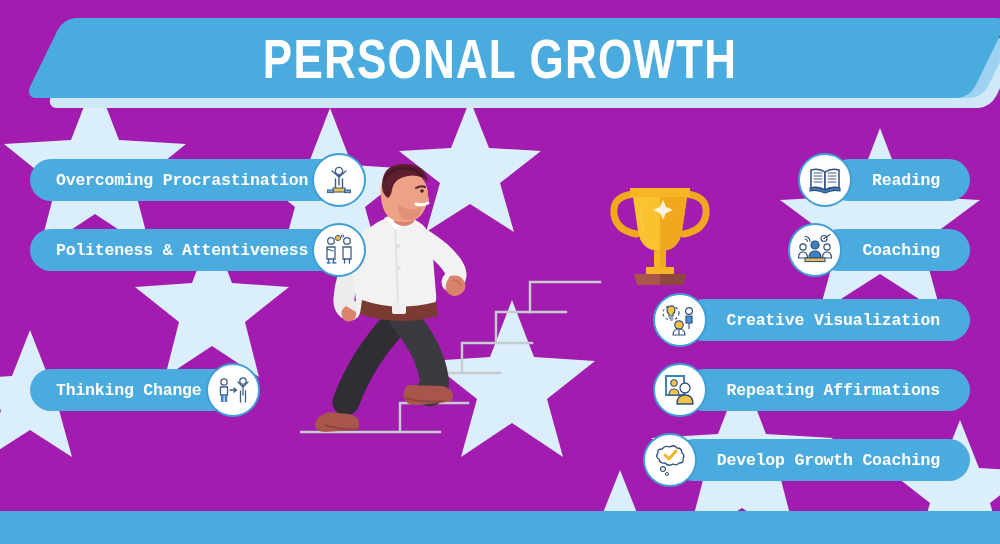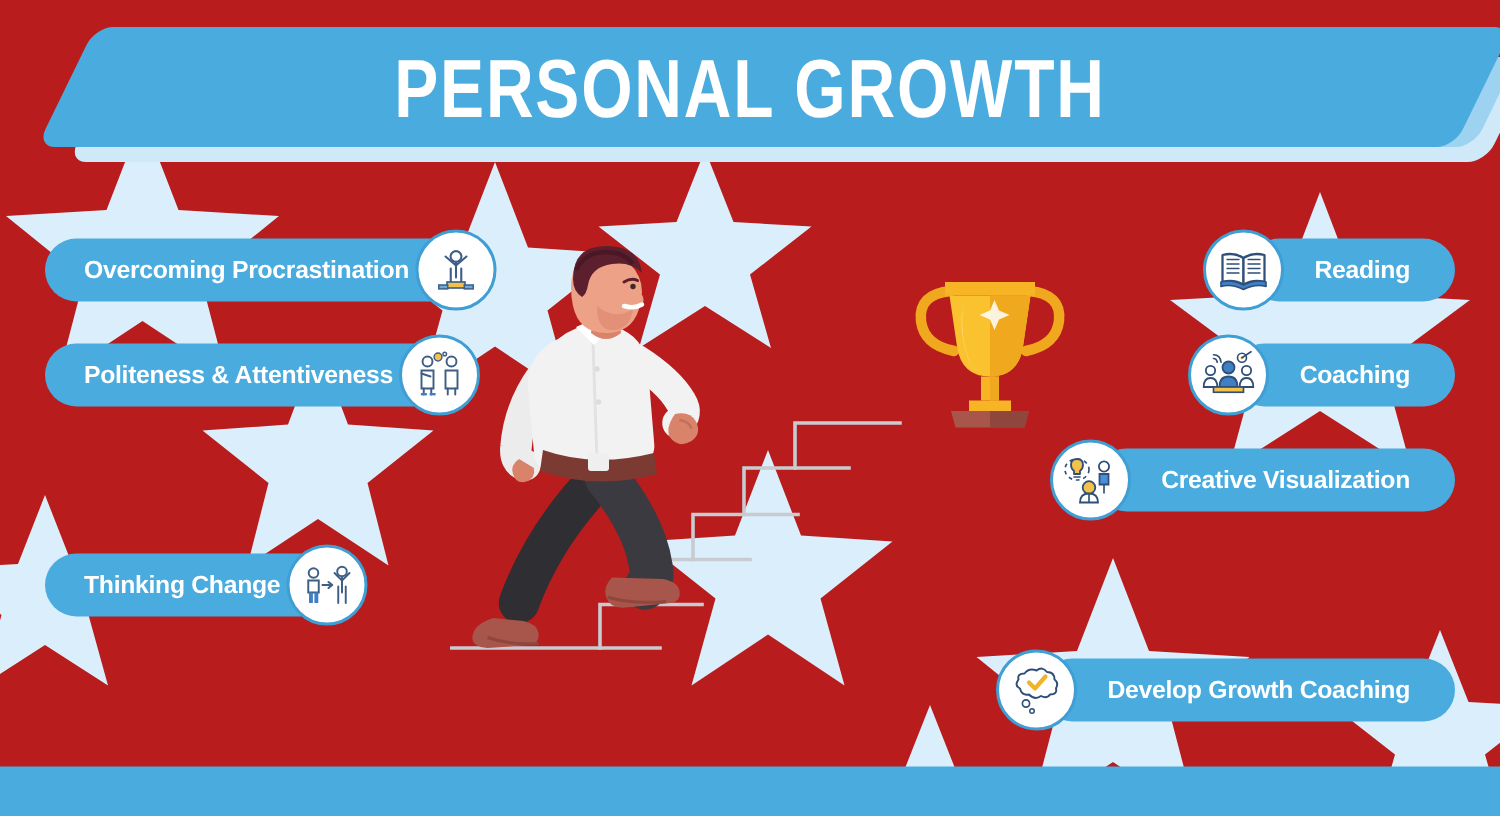"PERSONAL GROWTH" #stage { background: #b91c1c -> #a21caf }
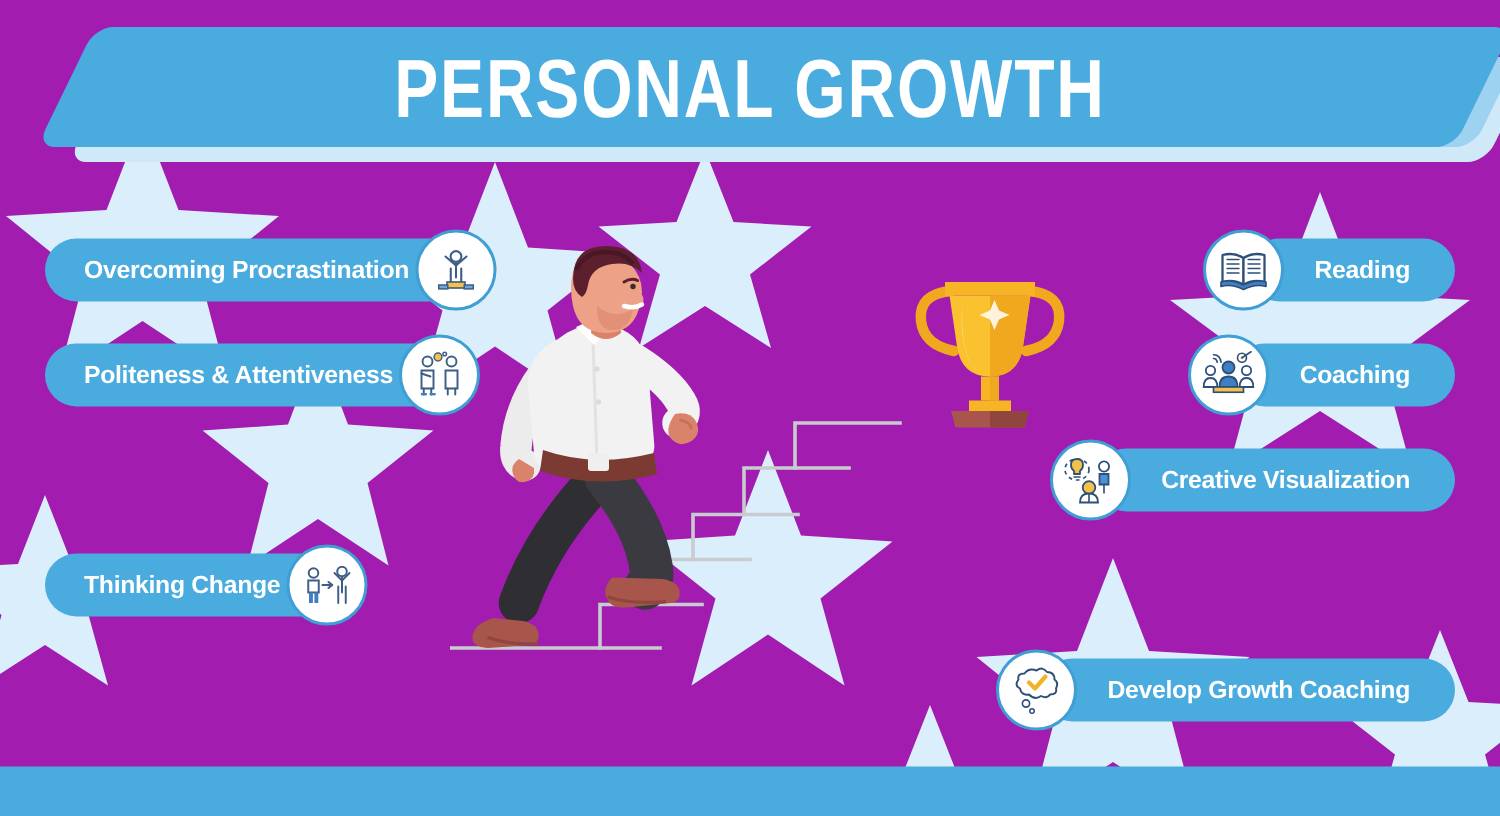"Overcoming Procrastination" .pill-text { font-family: Liberation Sans, sans-serif -> Liberation Mono, monospace }
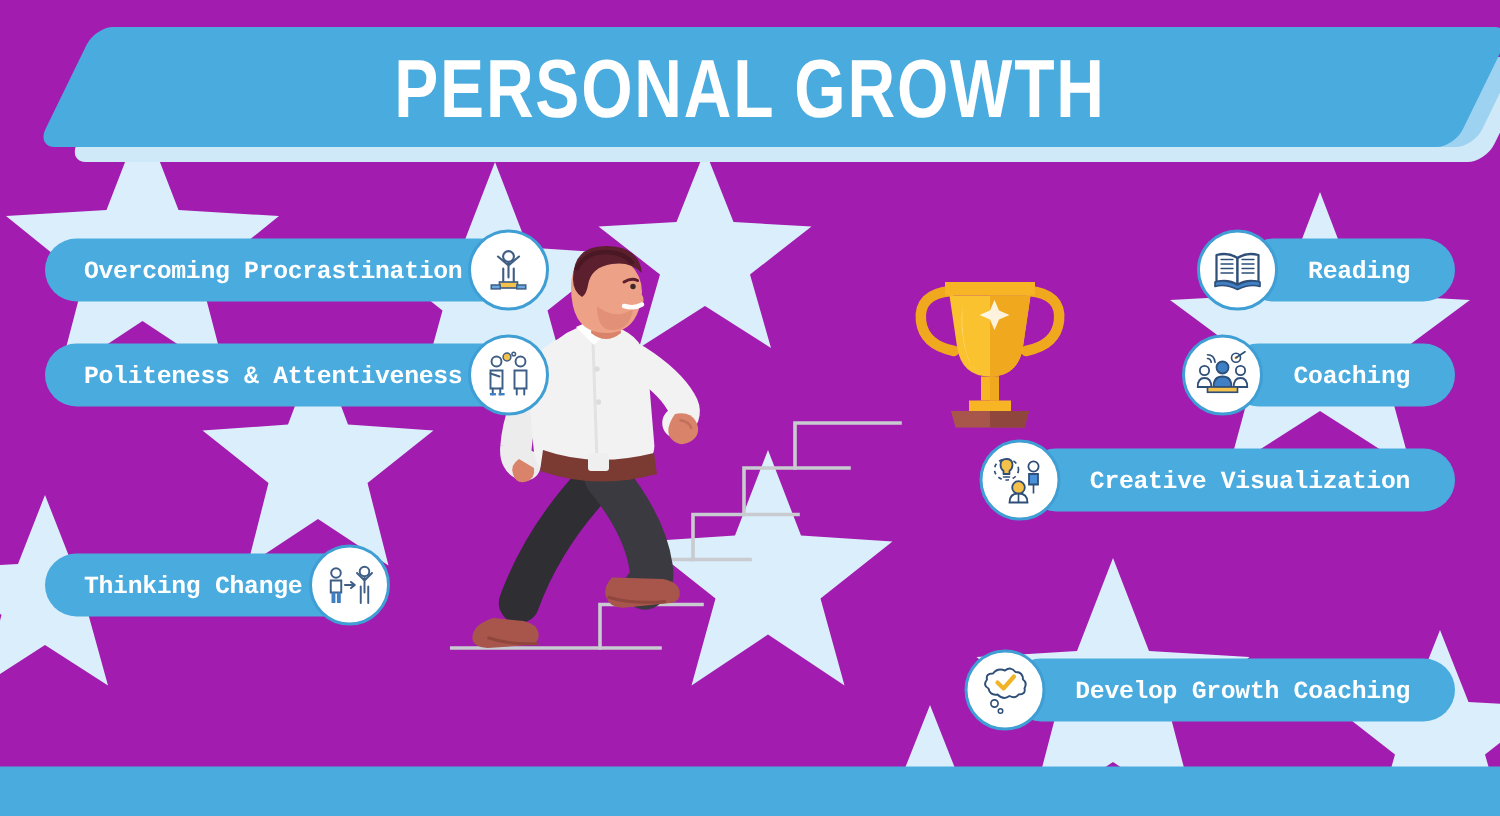"Repeating Affirmations" div.pill-row { html: none -> <div> <div> <span>Repeating Affirmations</span> </div> <div> <svg> <rect></rect> <circle></circle> <path></path> <circle></circle> <path></path> </svg> </div> </div> }
